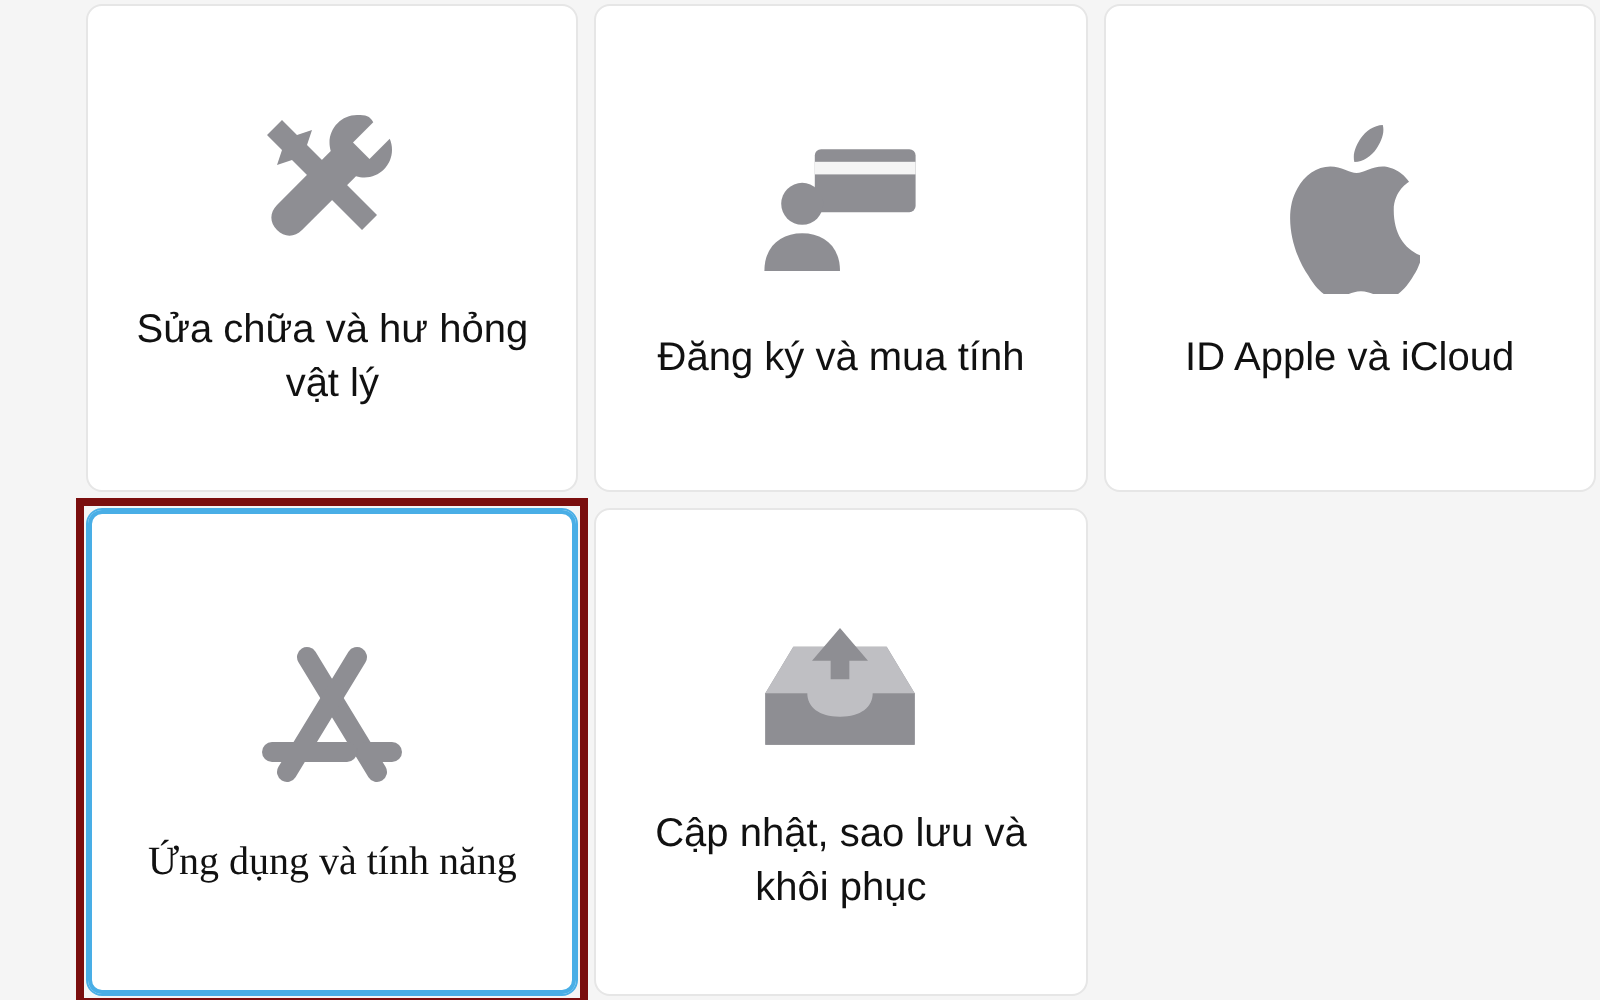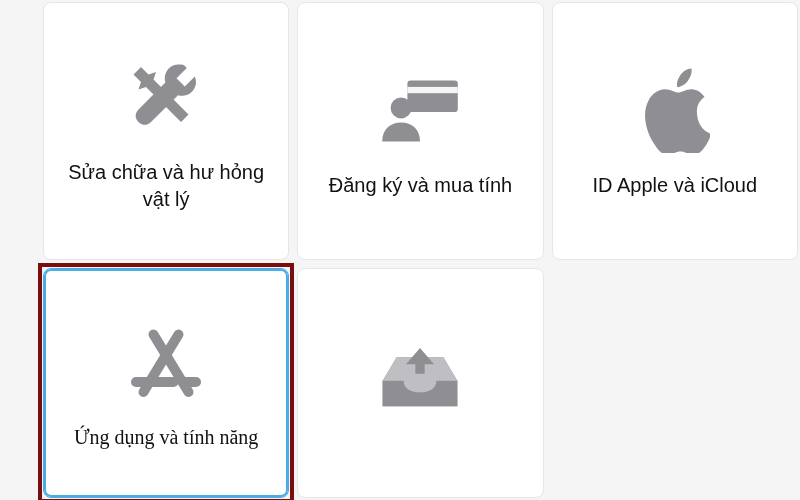"Cập nhật, sao lưu và" div.label { html: none -> <div>Cập nhật, sao lưu và khôi phục</div> }
